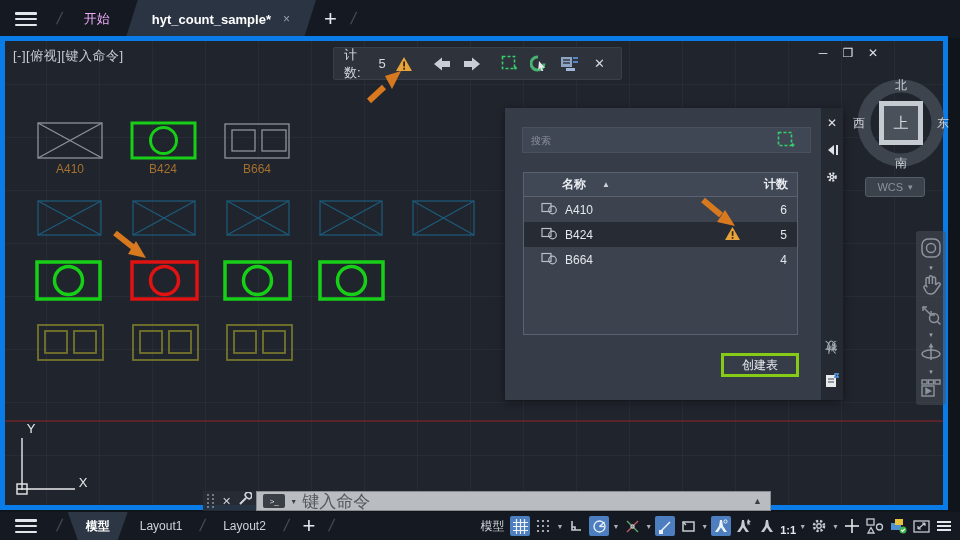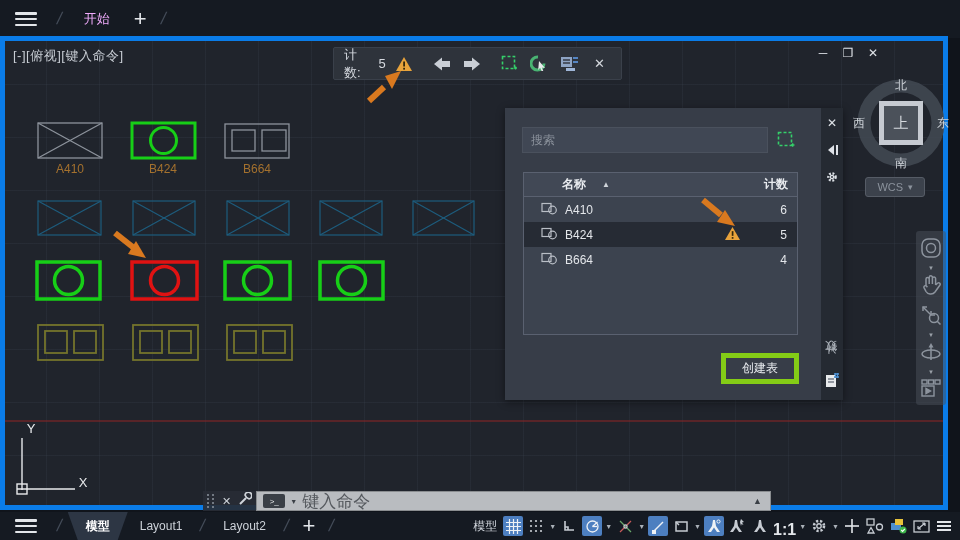"hyt_count_sample*" div.ftab { html: none -> <div> <span>hyt_count_sample*</span> <span>×</span> </div> }
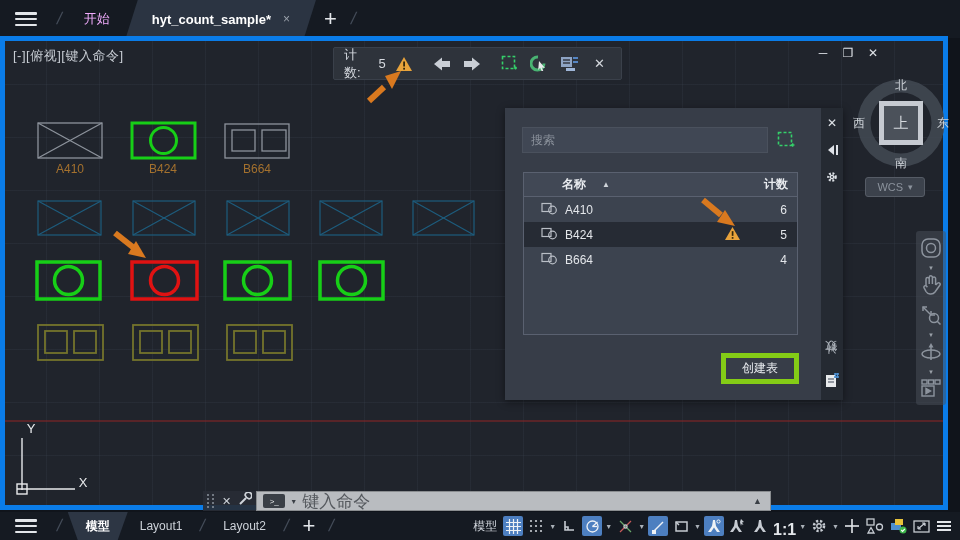"搜索" #searchbox { font-size: 12px -> 10px; width: 246px -> 289px }
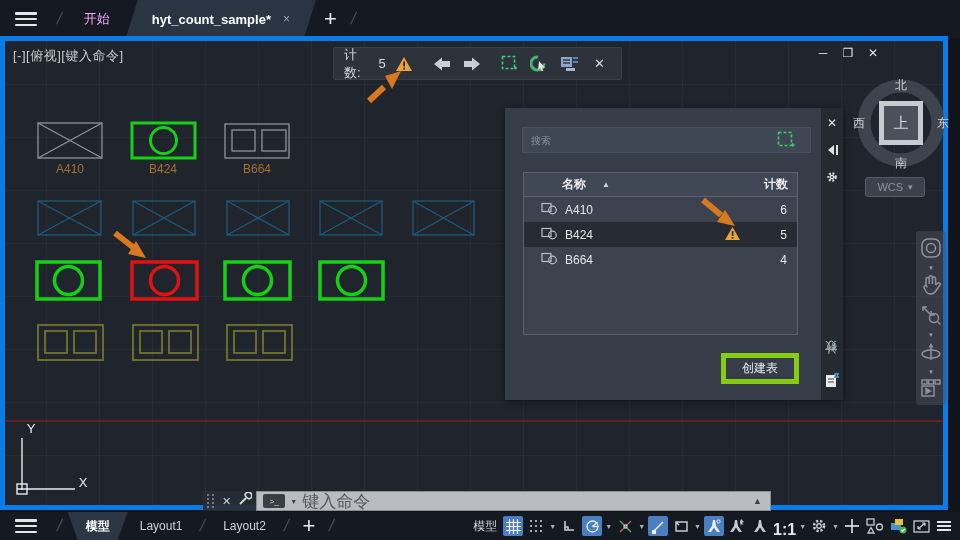"创建表" #createbtn { border: 5px solid #84cc16 -> 3px solid #84cc16; height: 31px -> 24px }
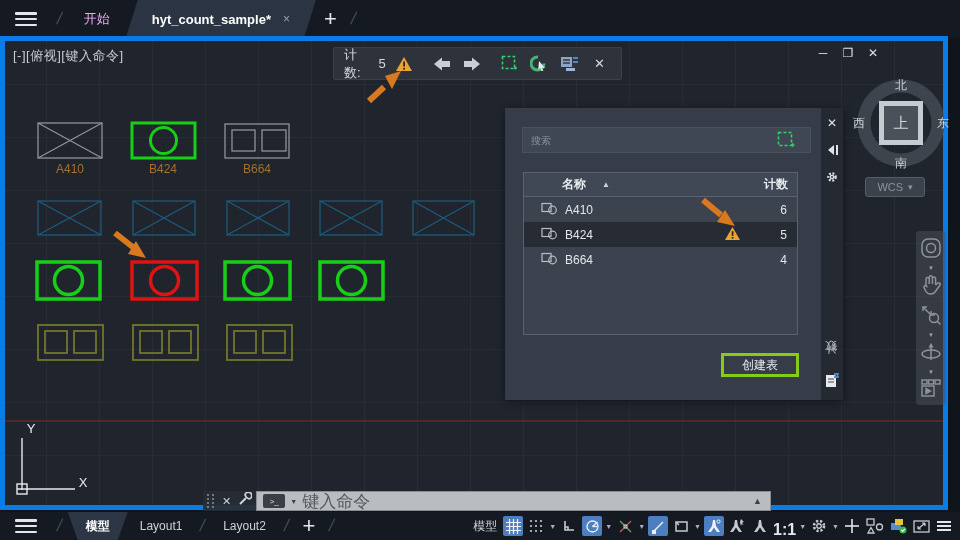"1:1" .scale { font-size: 16px -> 11px }
